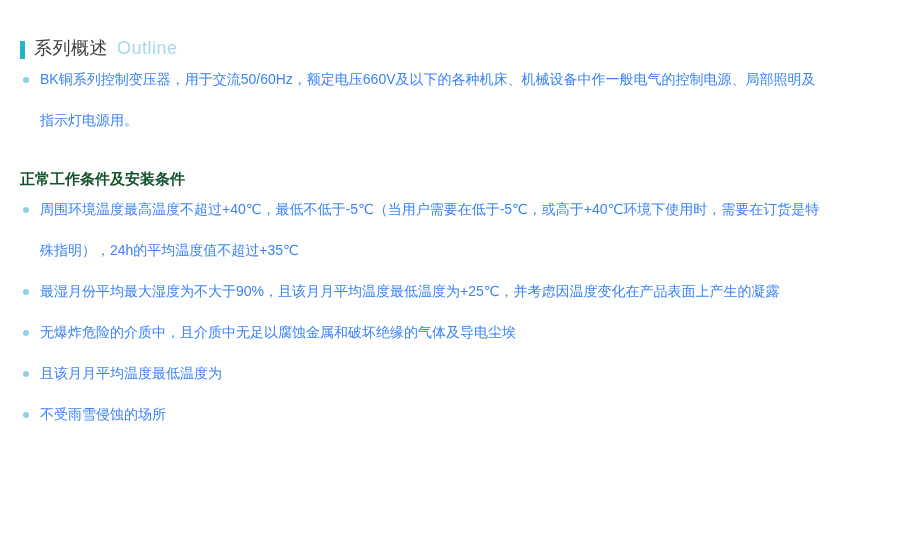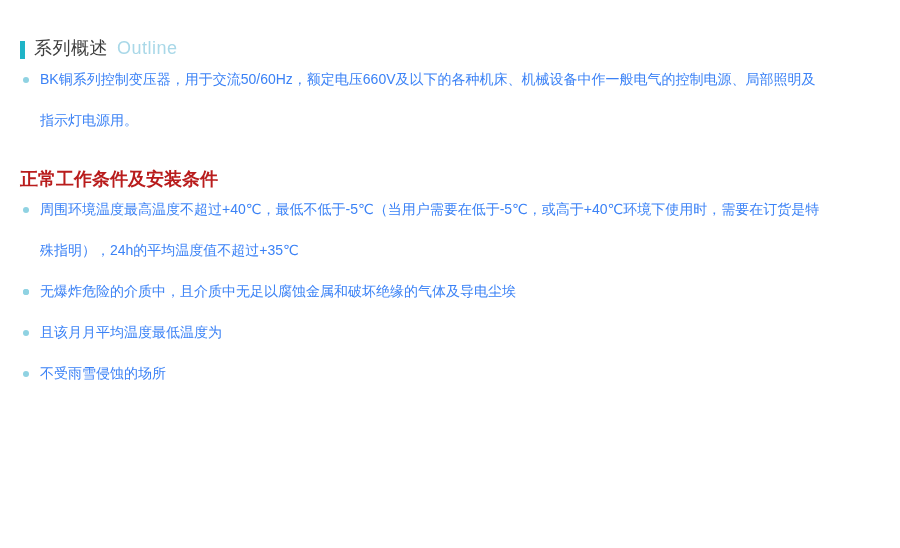"正常工作条件及安装条件" .subheading { color: #b91c1c -> #14532d; font-size: 18px -> 15px }
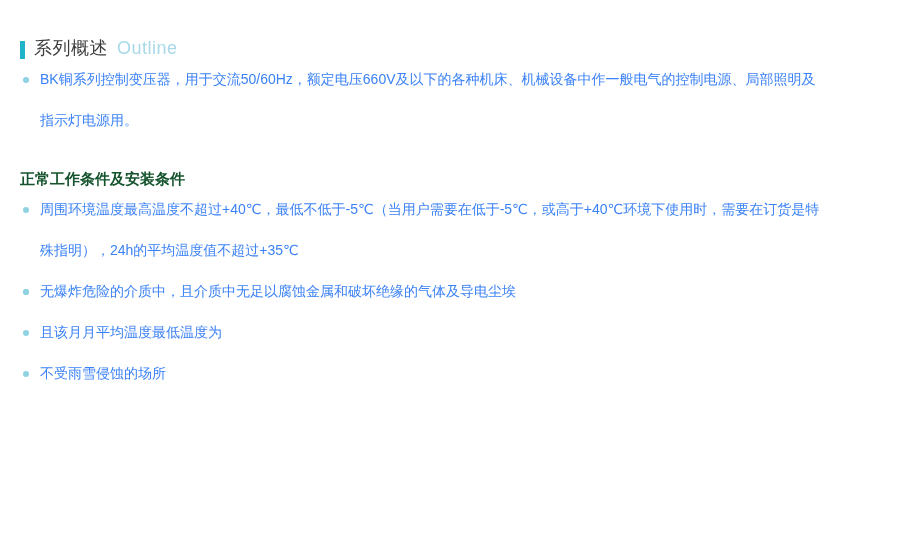"最湿月份平均最大湿度为不大于90%，且该月月平均温度最低温度为+25℃，并考虑因" span.item-text { html: none -> <span>最湿月份平均最大湿度为不大于90%，且该月月平均温度最低温度为+25℃，并考虑因温度变化在产品表面上产生的凝露</span> }
